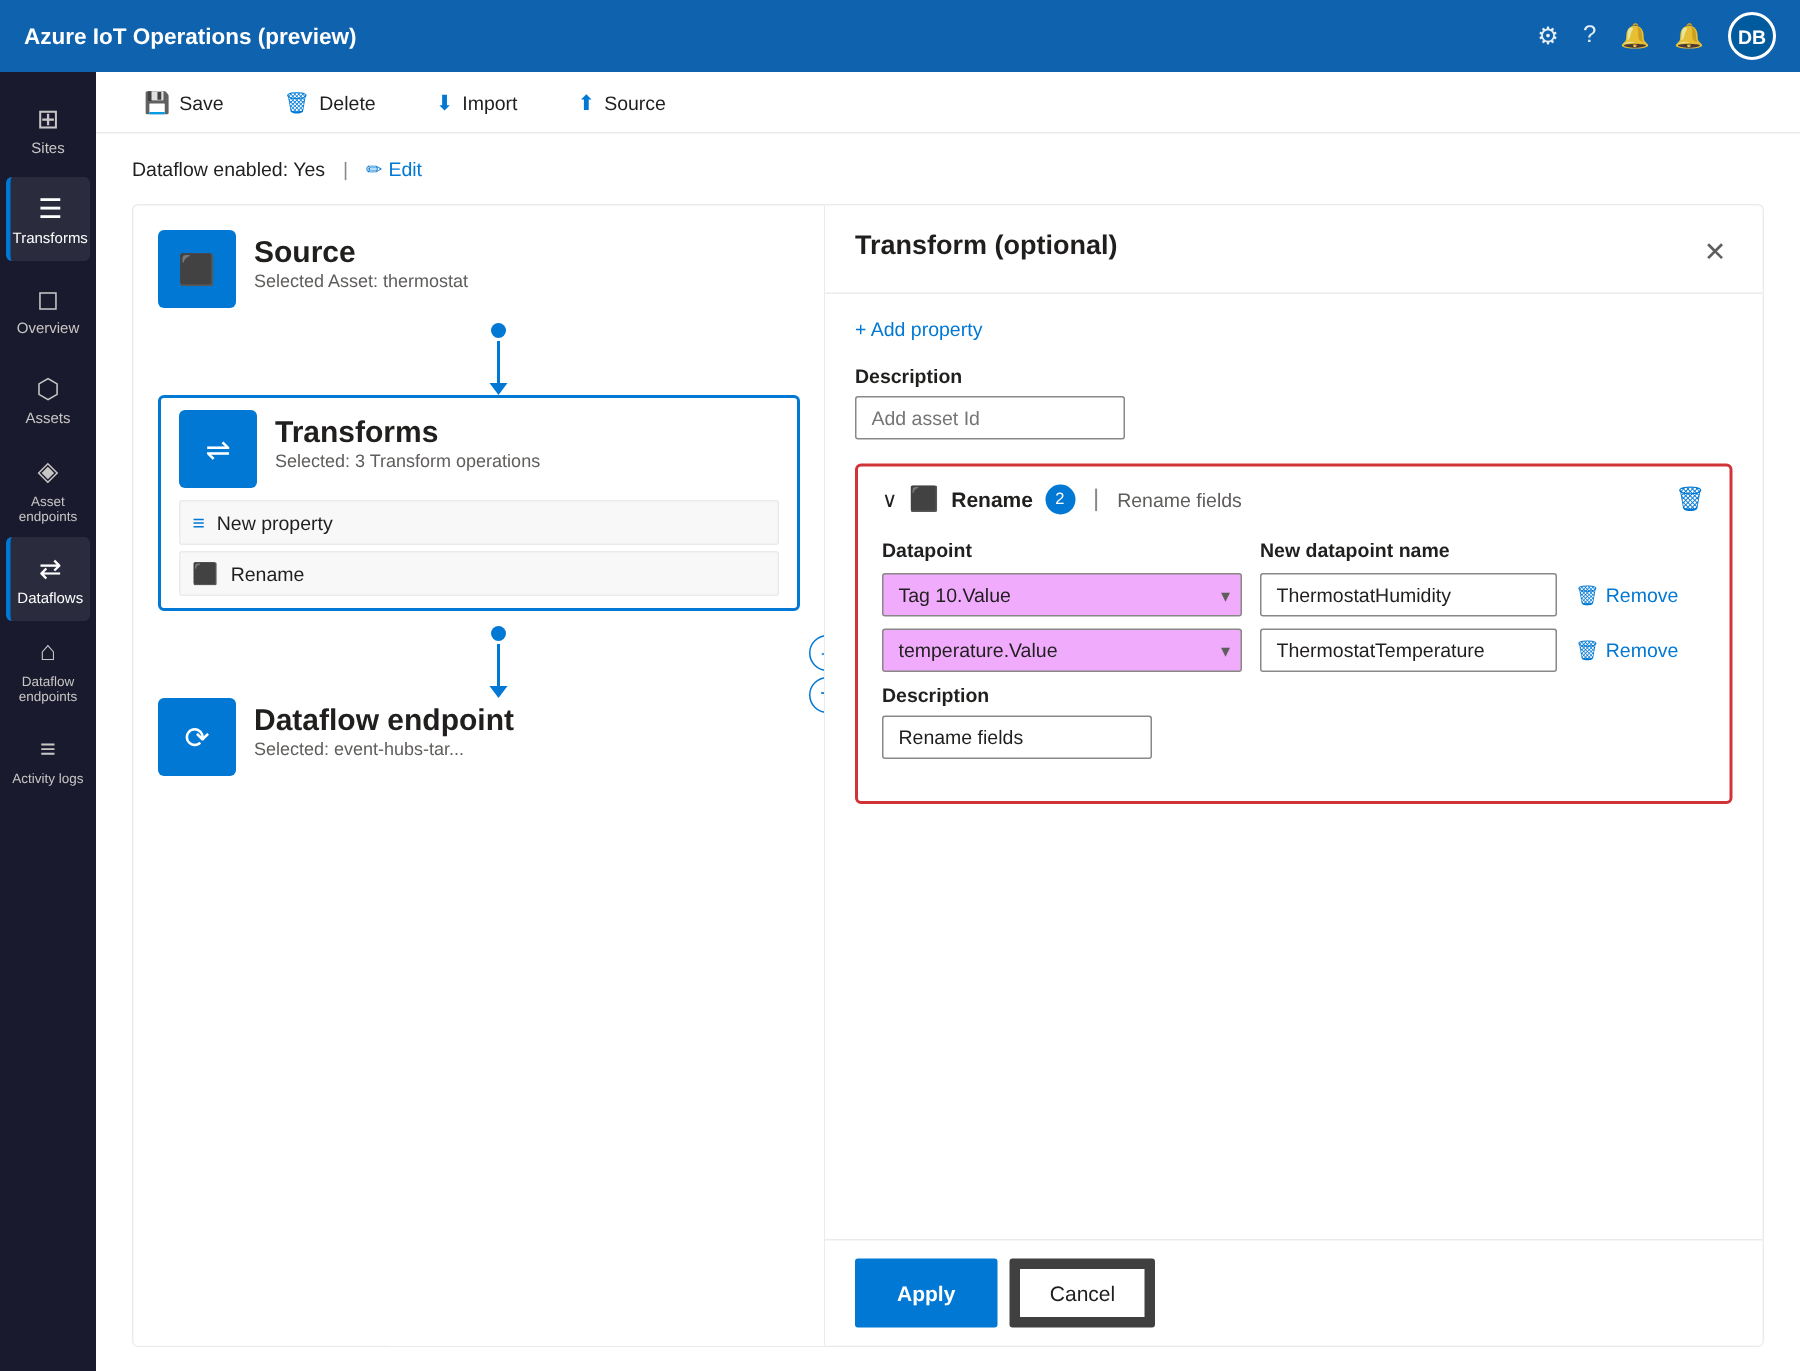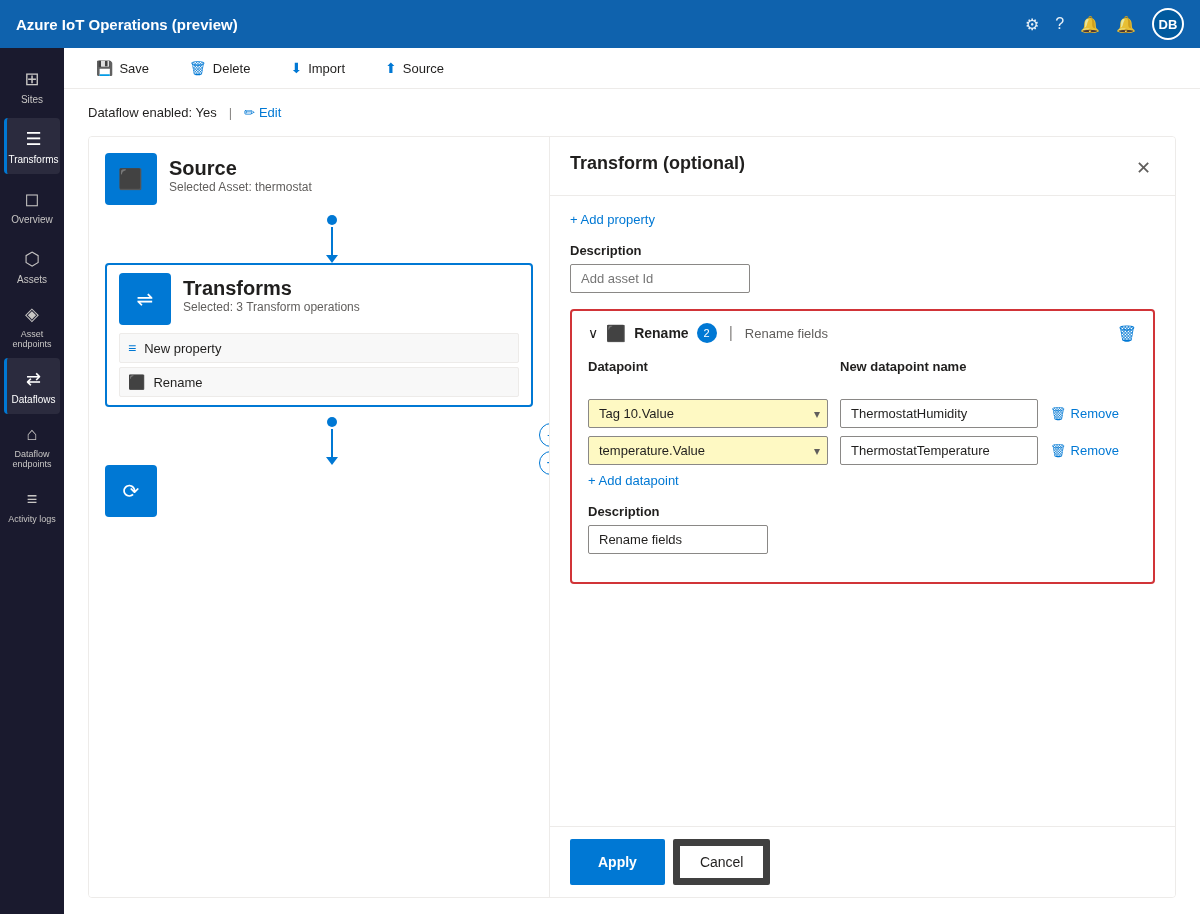"Datapoint" .datapoint-header { margin-bottom: 25px -> 8px }
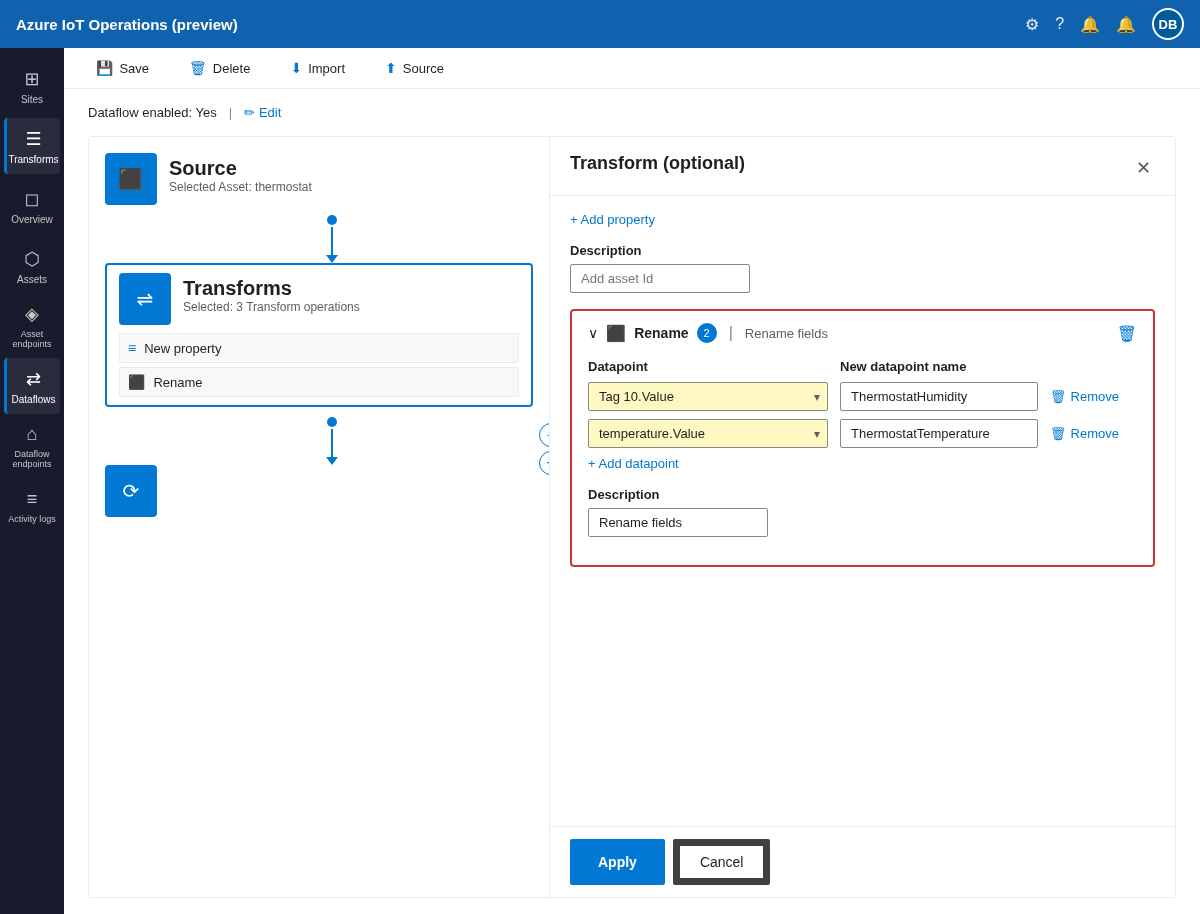"Tag 10.Value" .dp-select-inner { background: #fef9c3 -> #f0abfc }
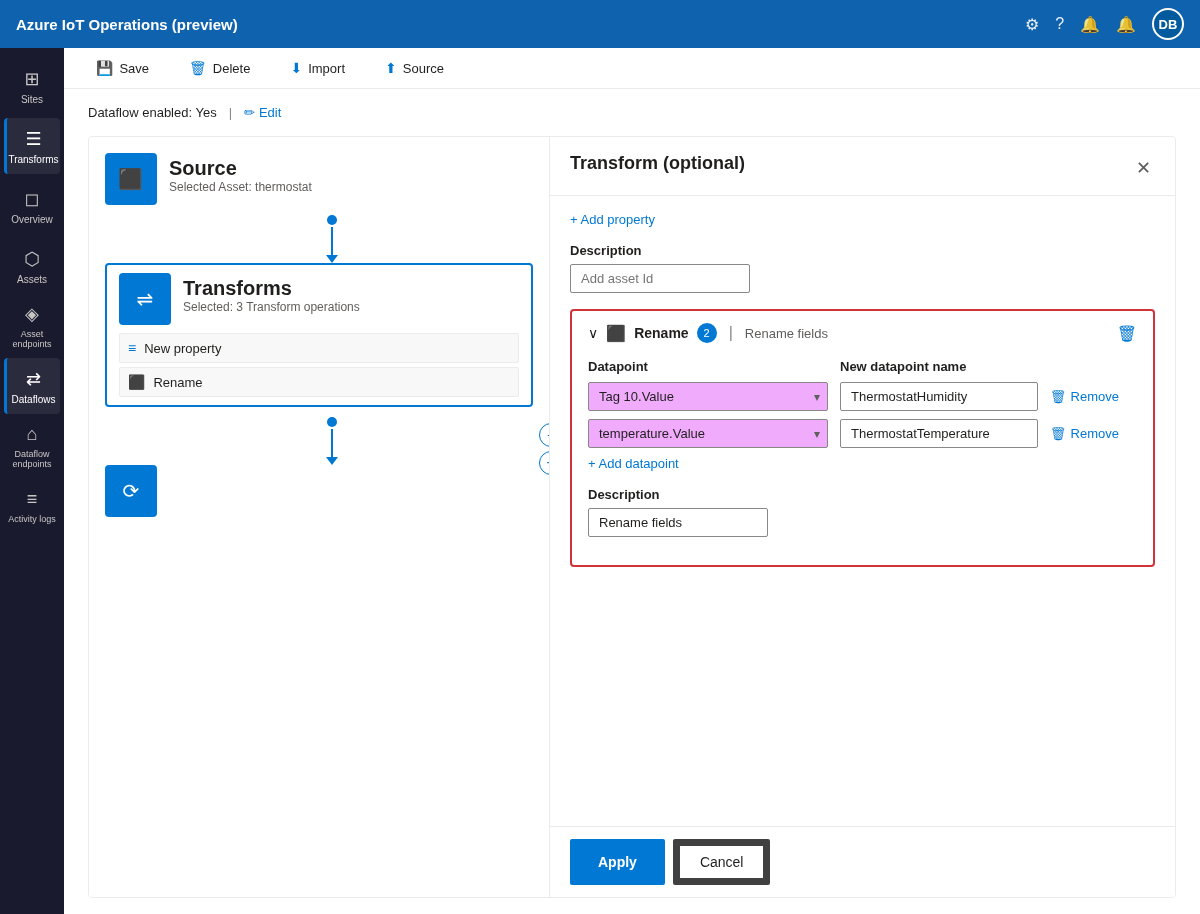"+ Add datapoint" div.add-datapoint-row { html: <div> <span>+ Add datapoint</span> </div> -> none }
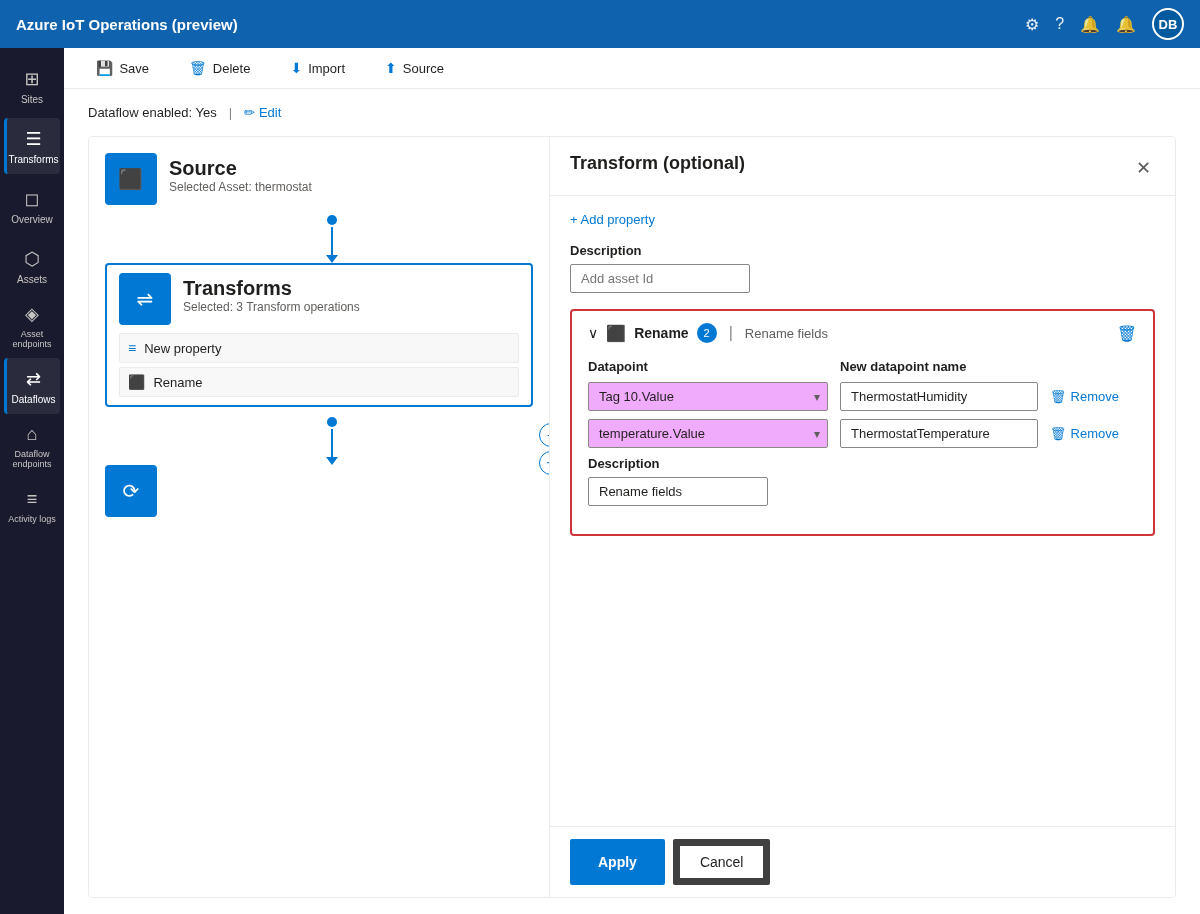"Dataflow endpoint" div.node-info { html: none -> <div> <div>Dataflow endpoint</div> <div>Selected: event-hubs-tar...</div> </div> }
